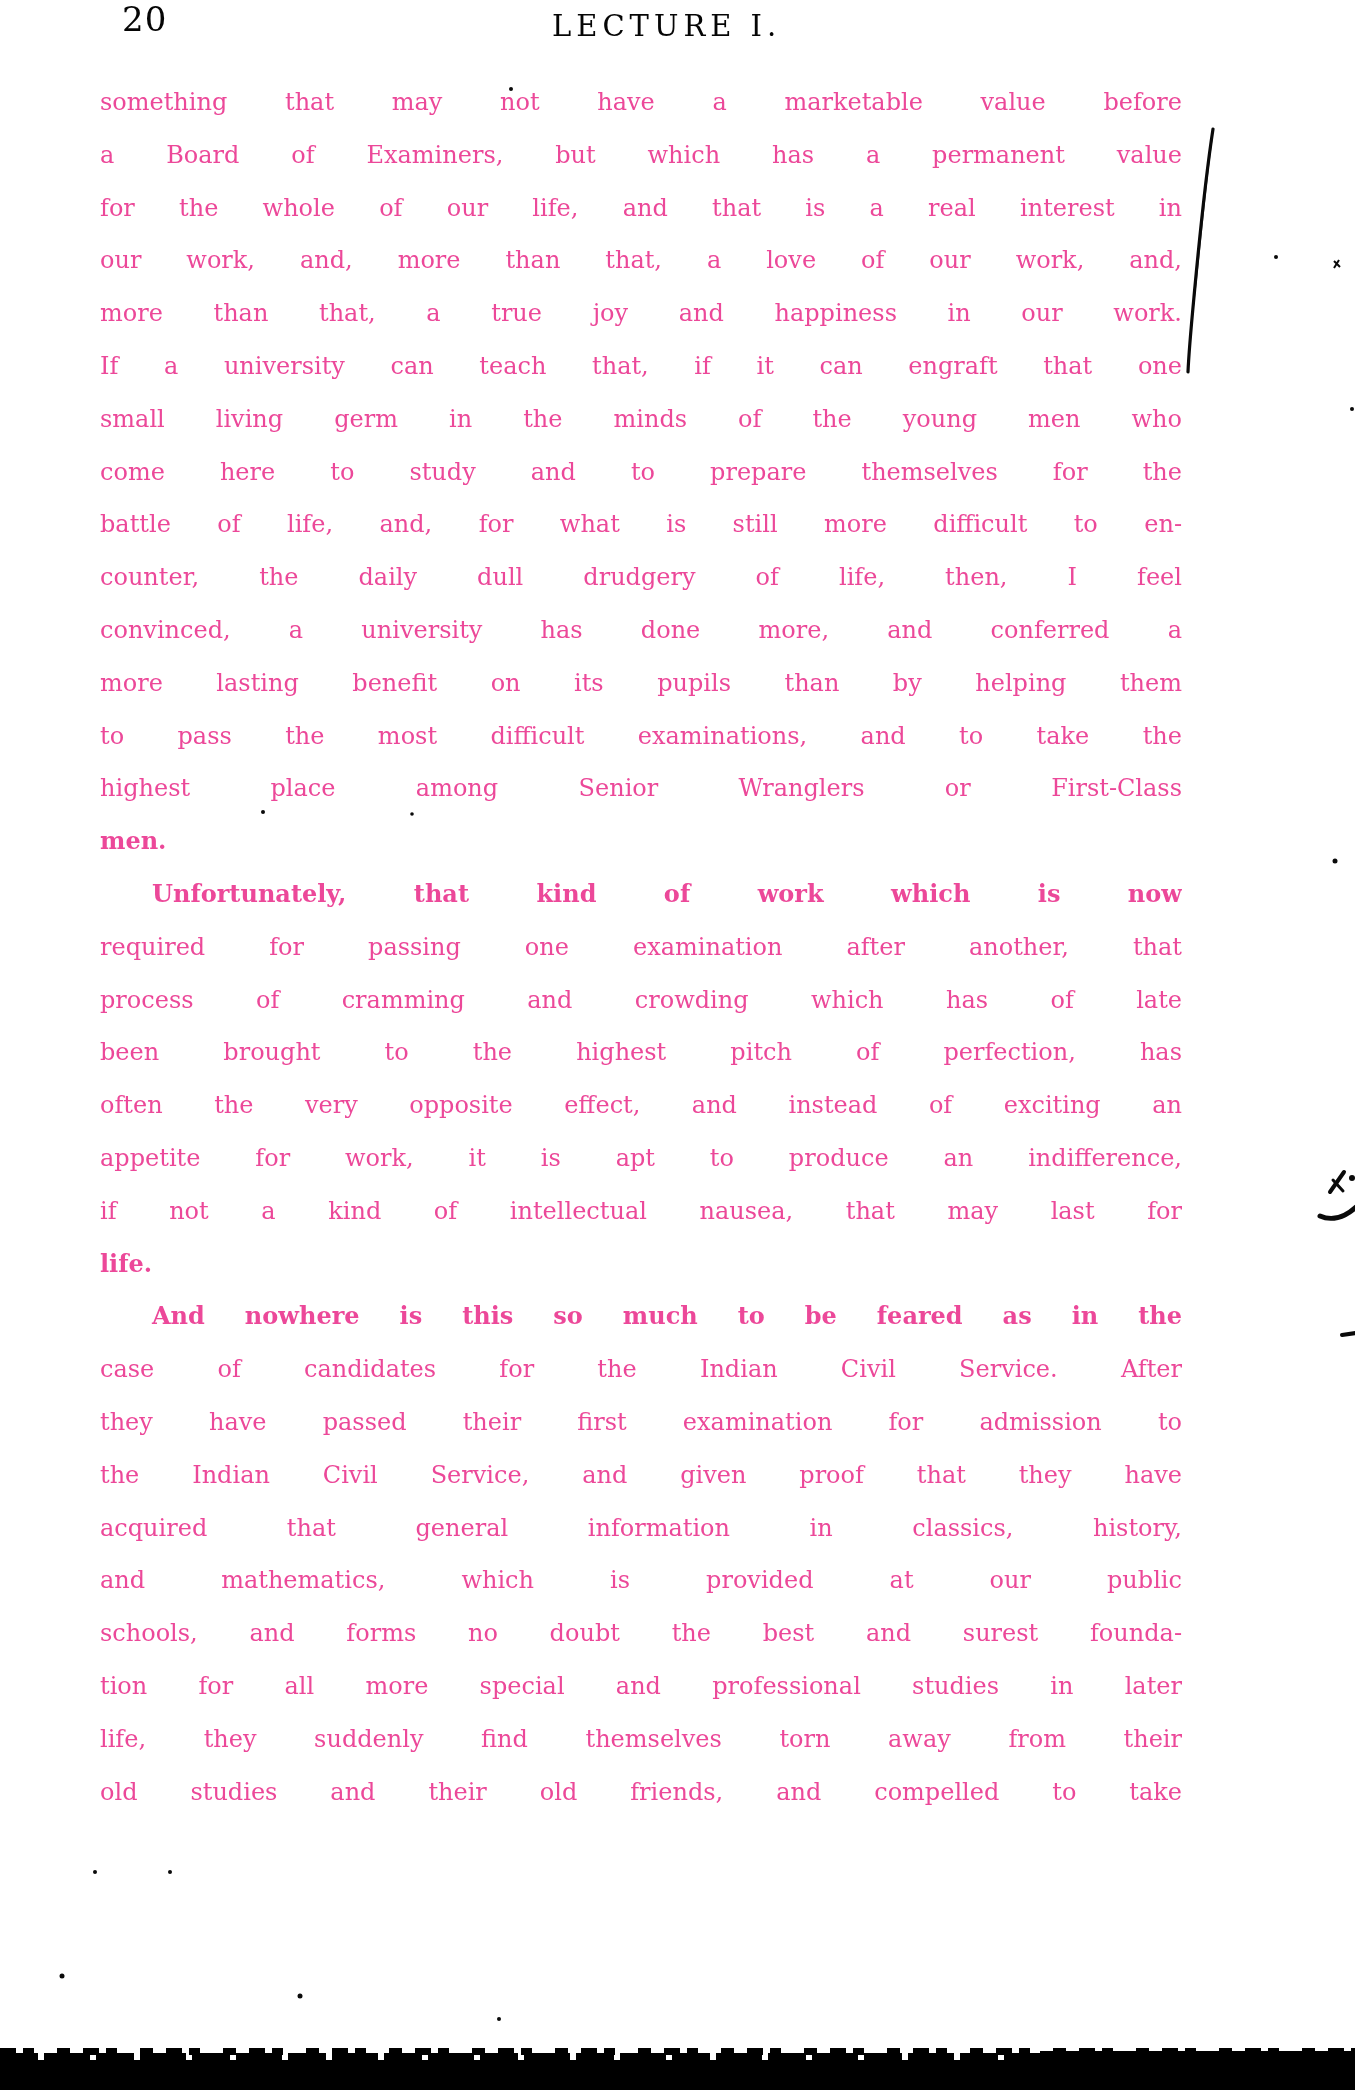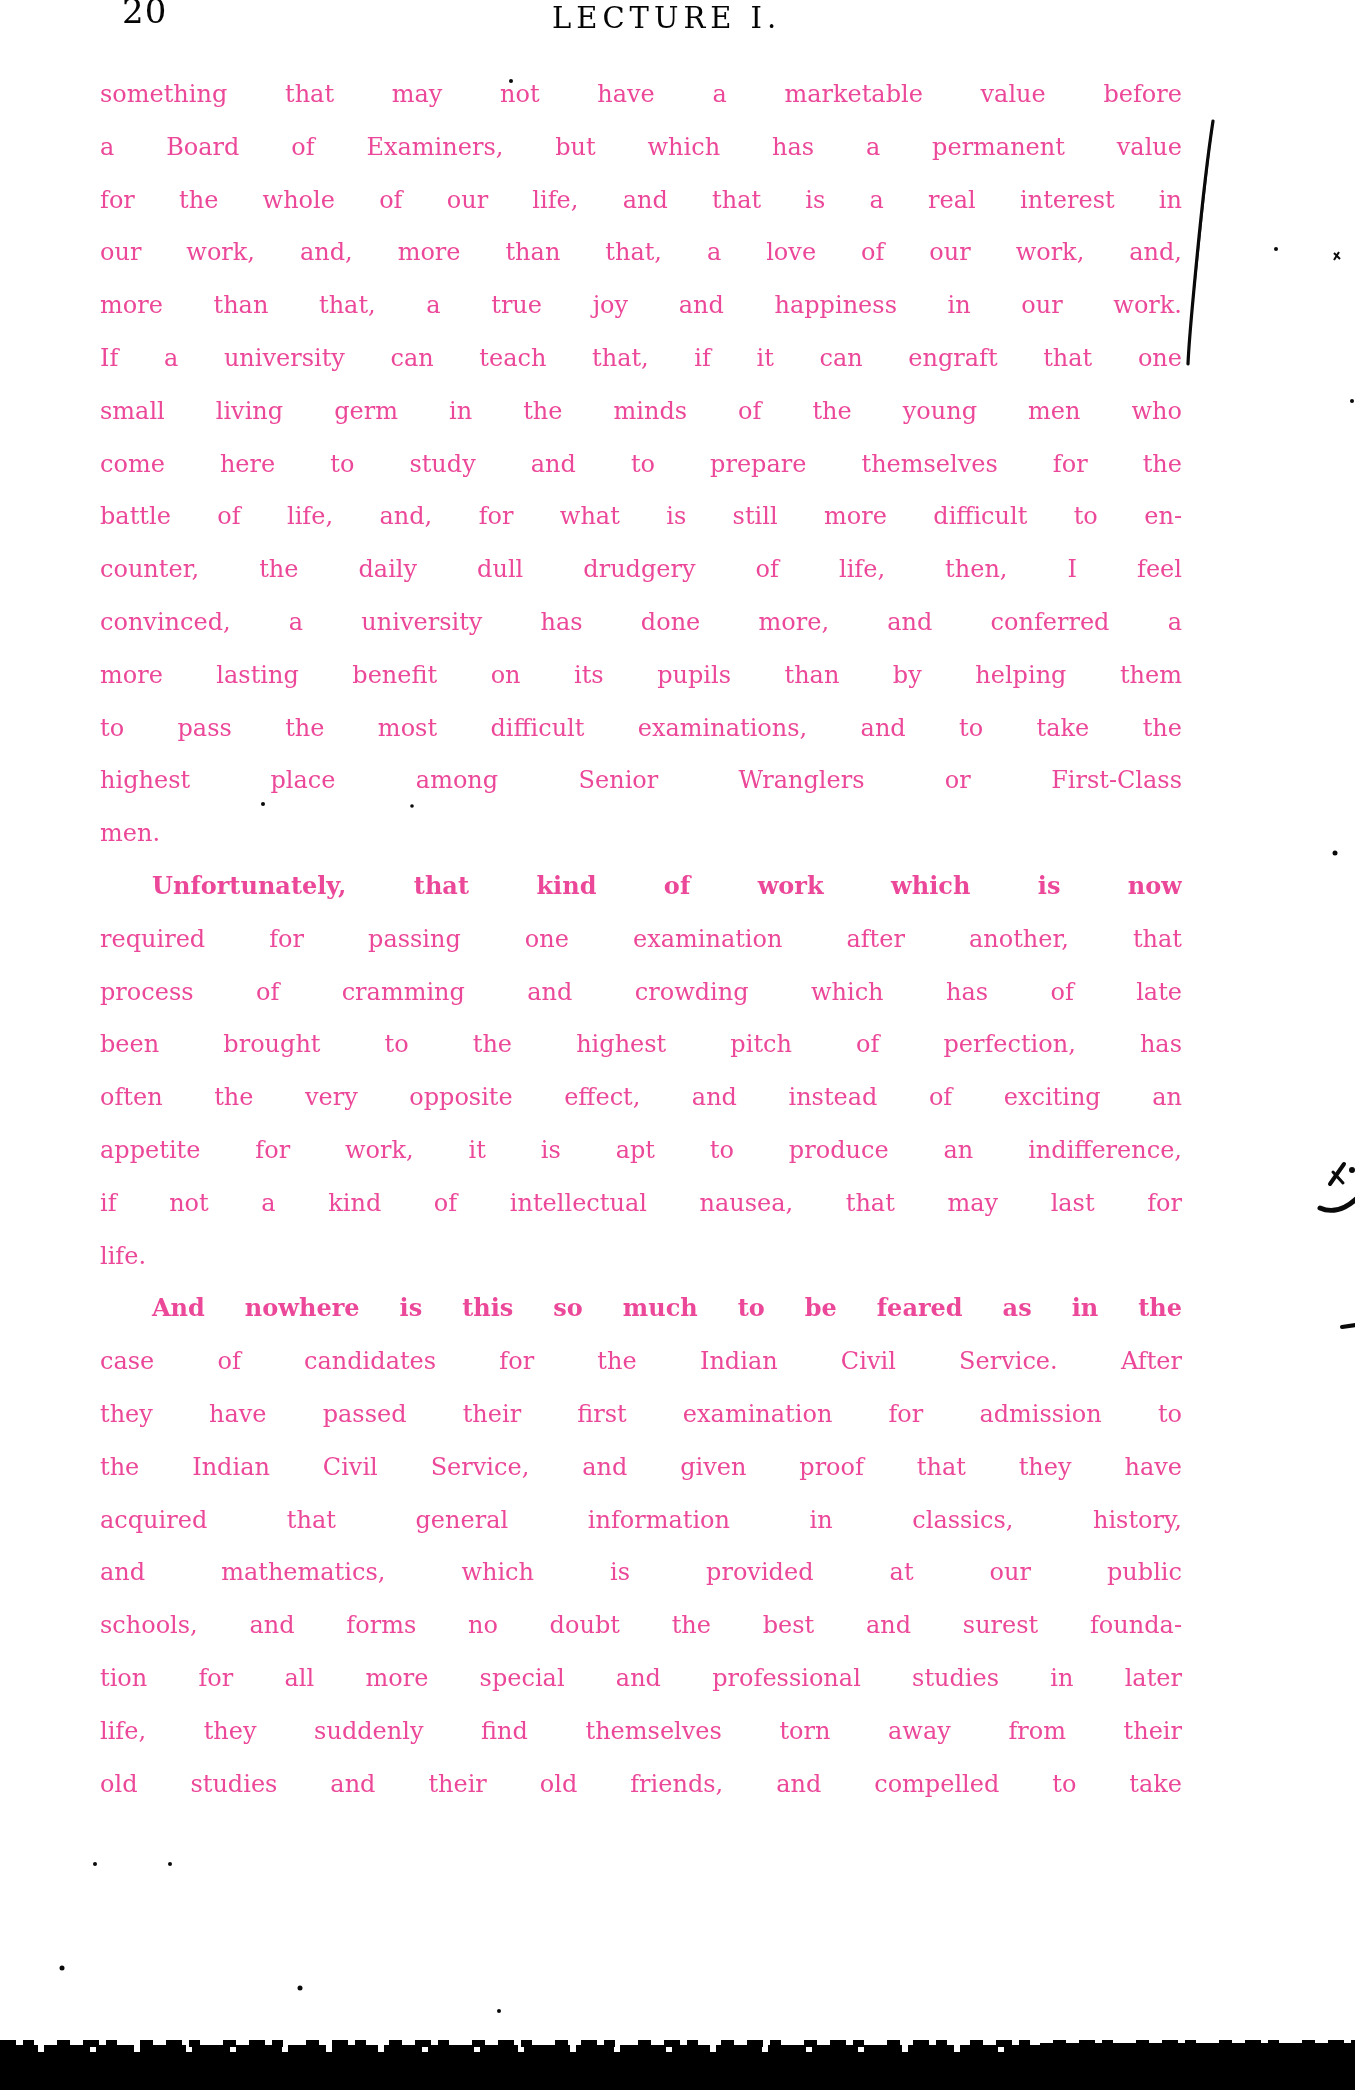"20" .page { margin-top: none -> 8px }
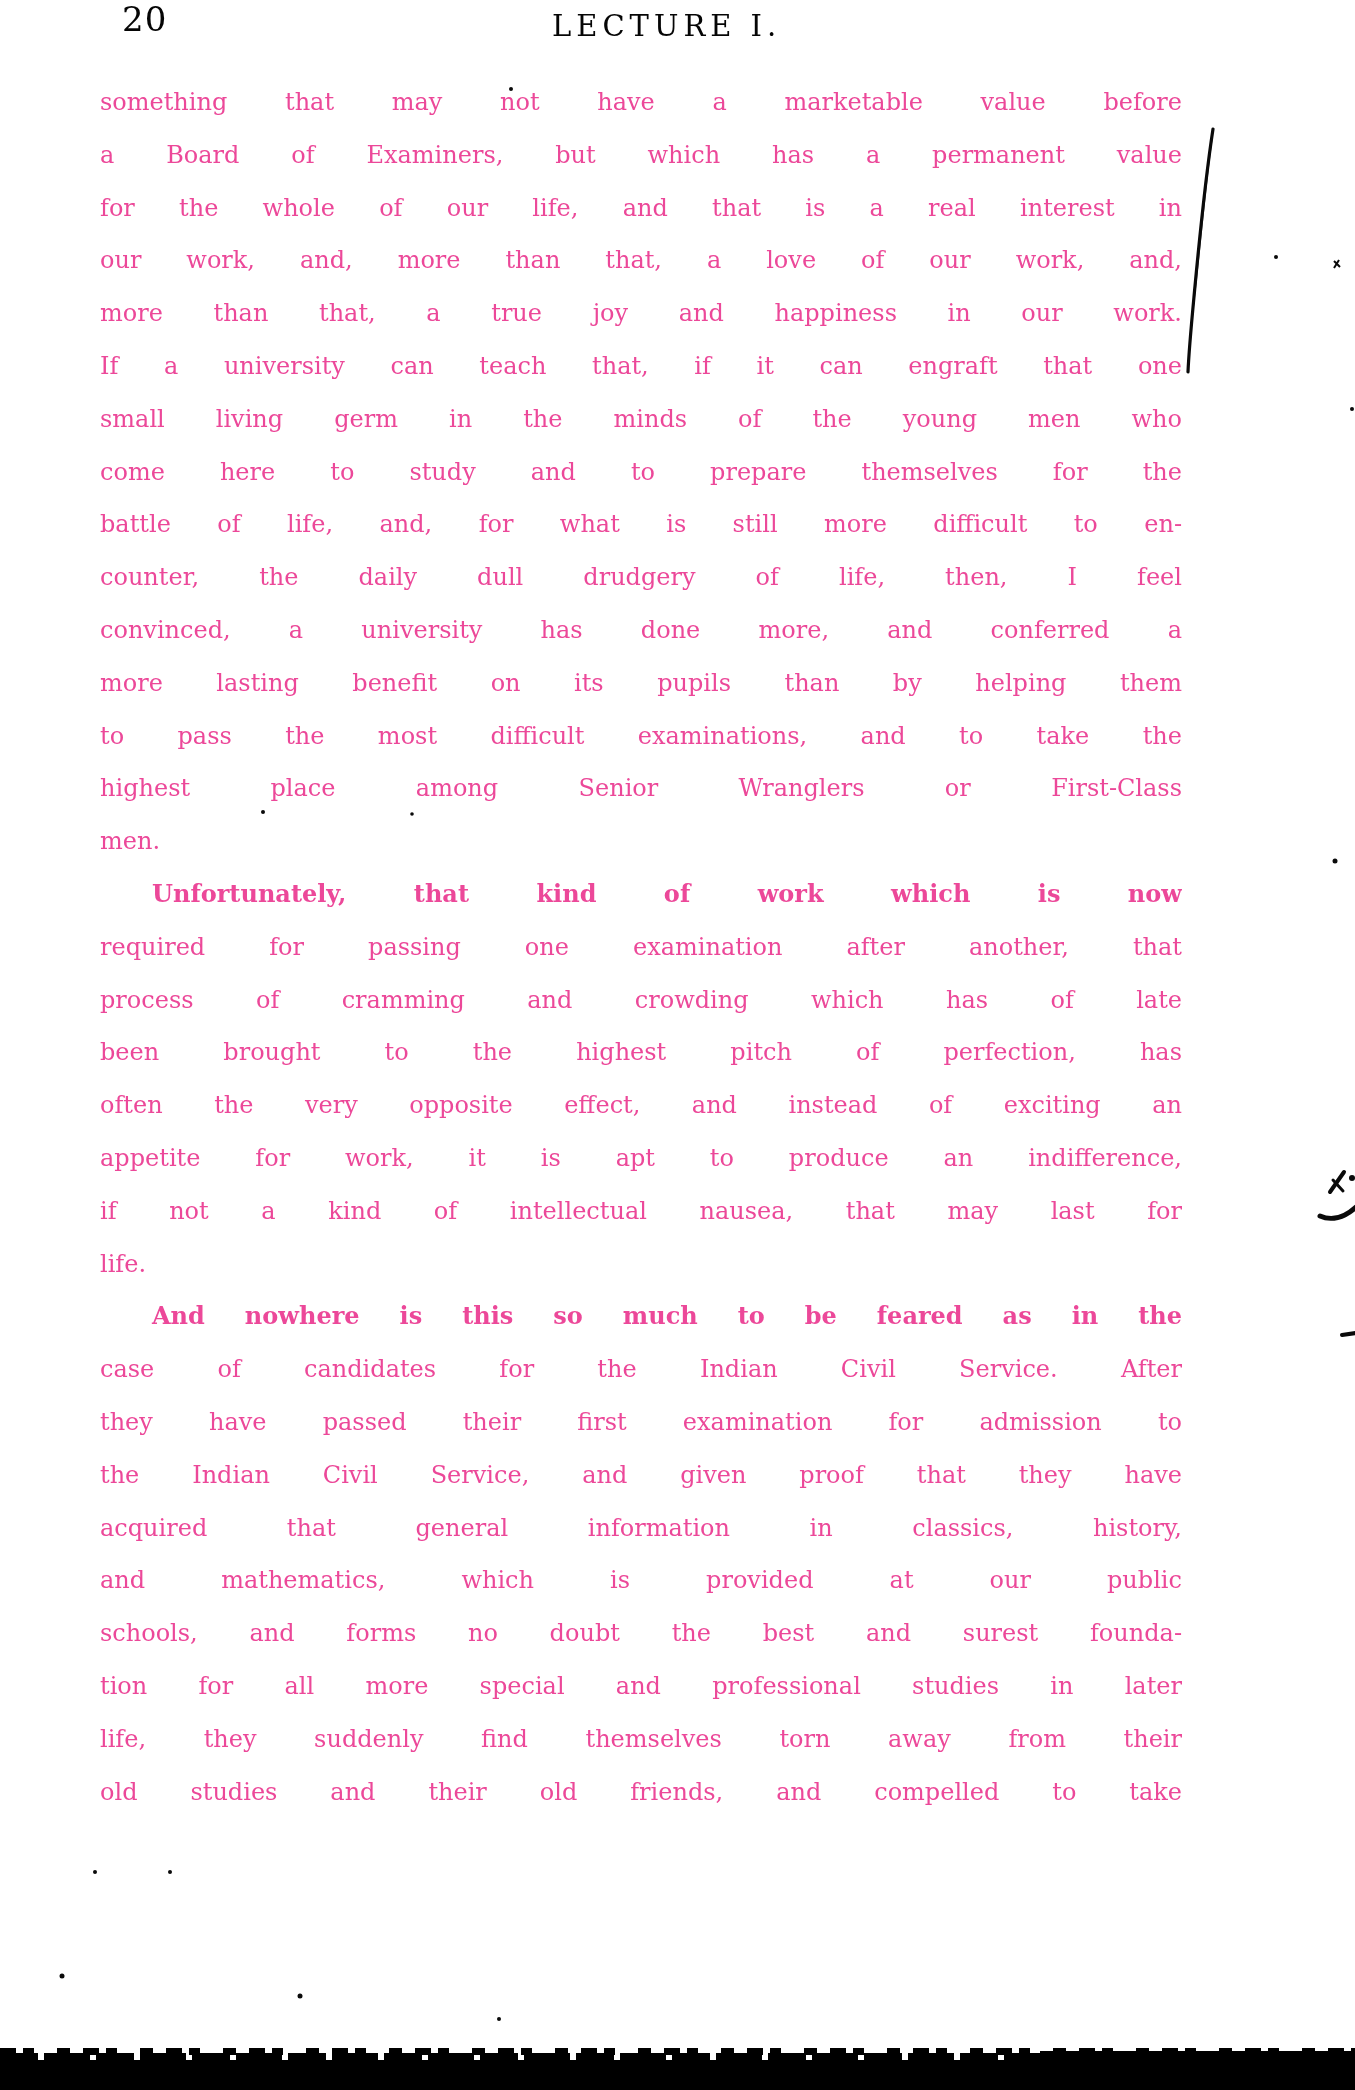"men." .line.noj { font-weight: none -> bold }
